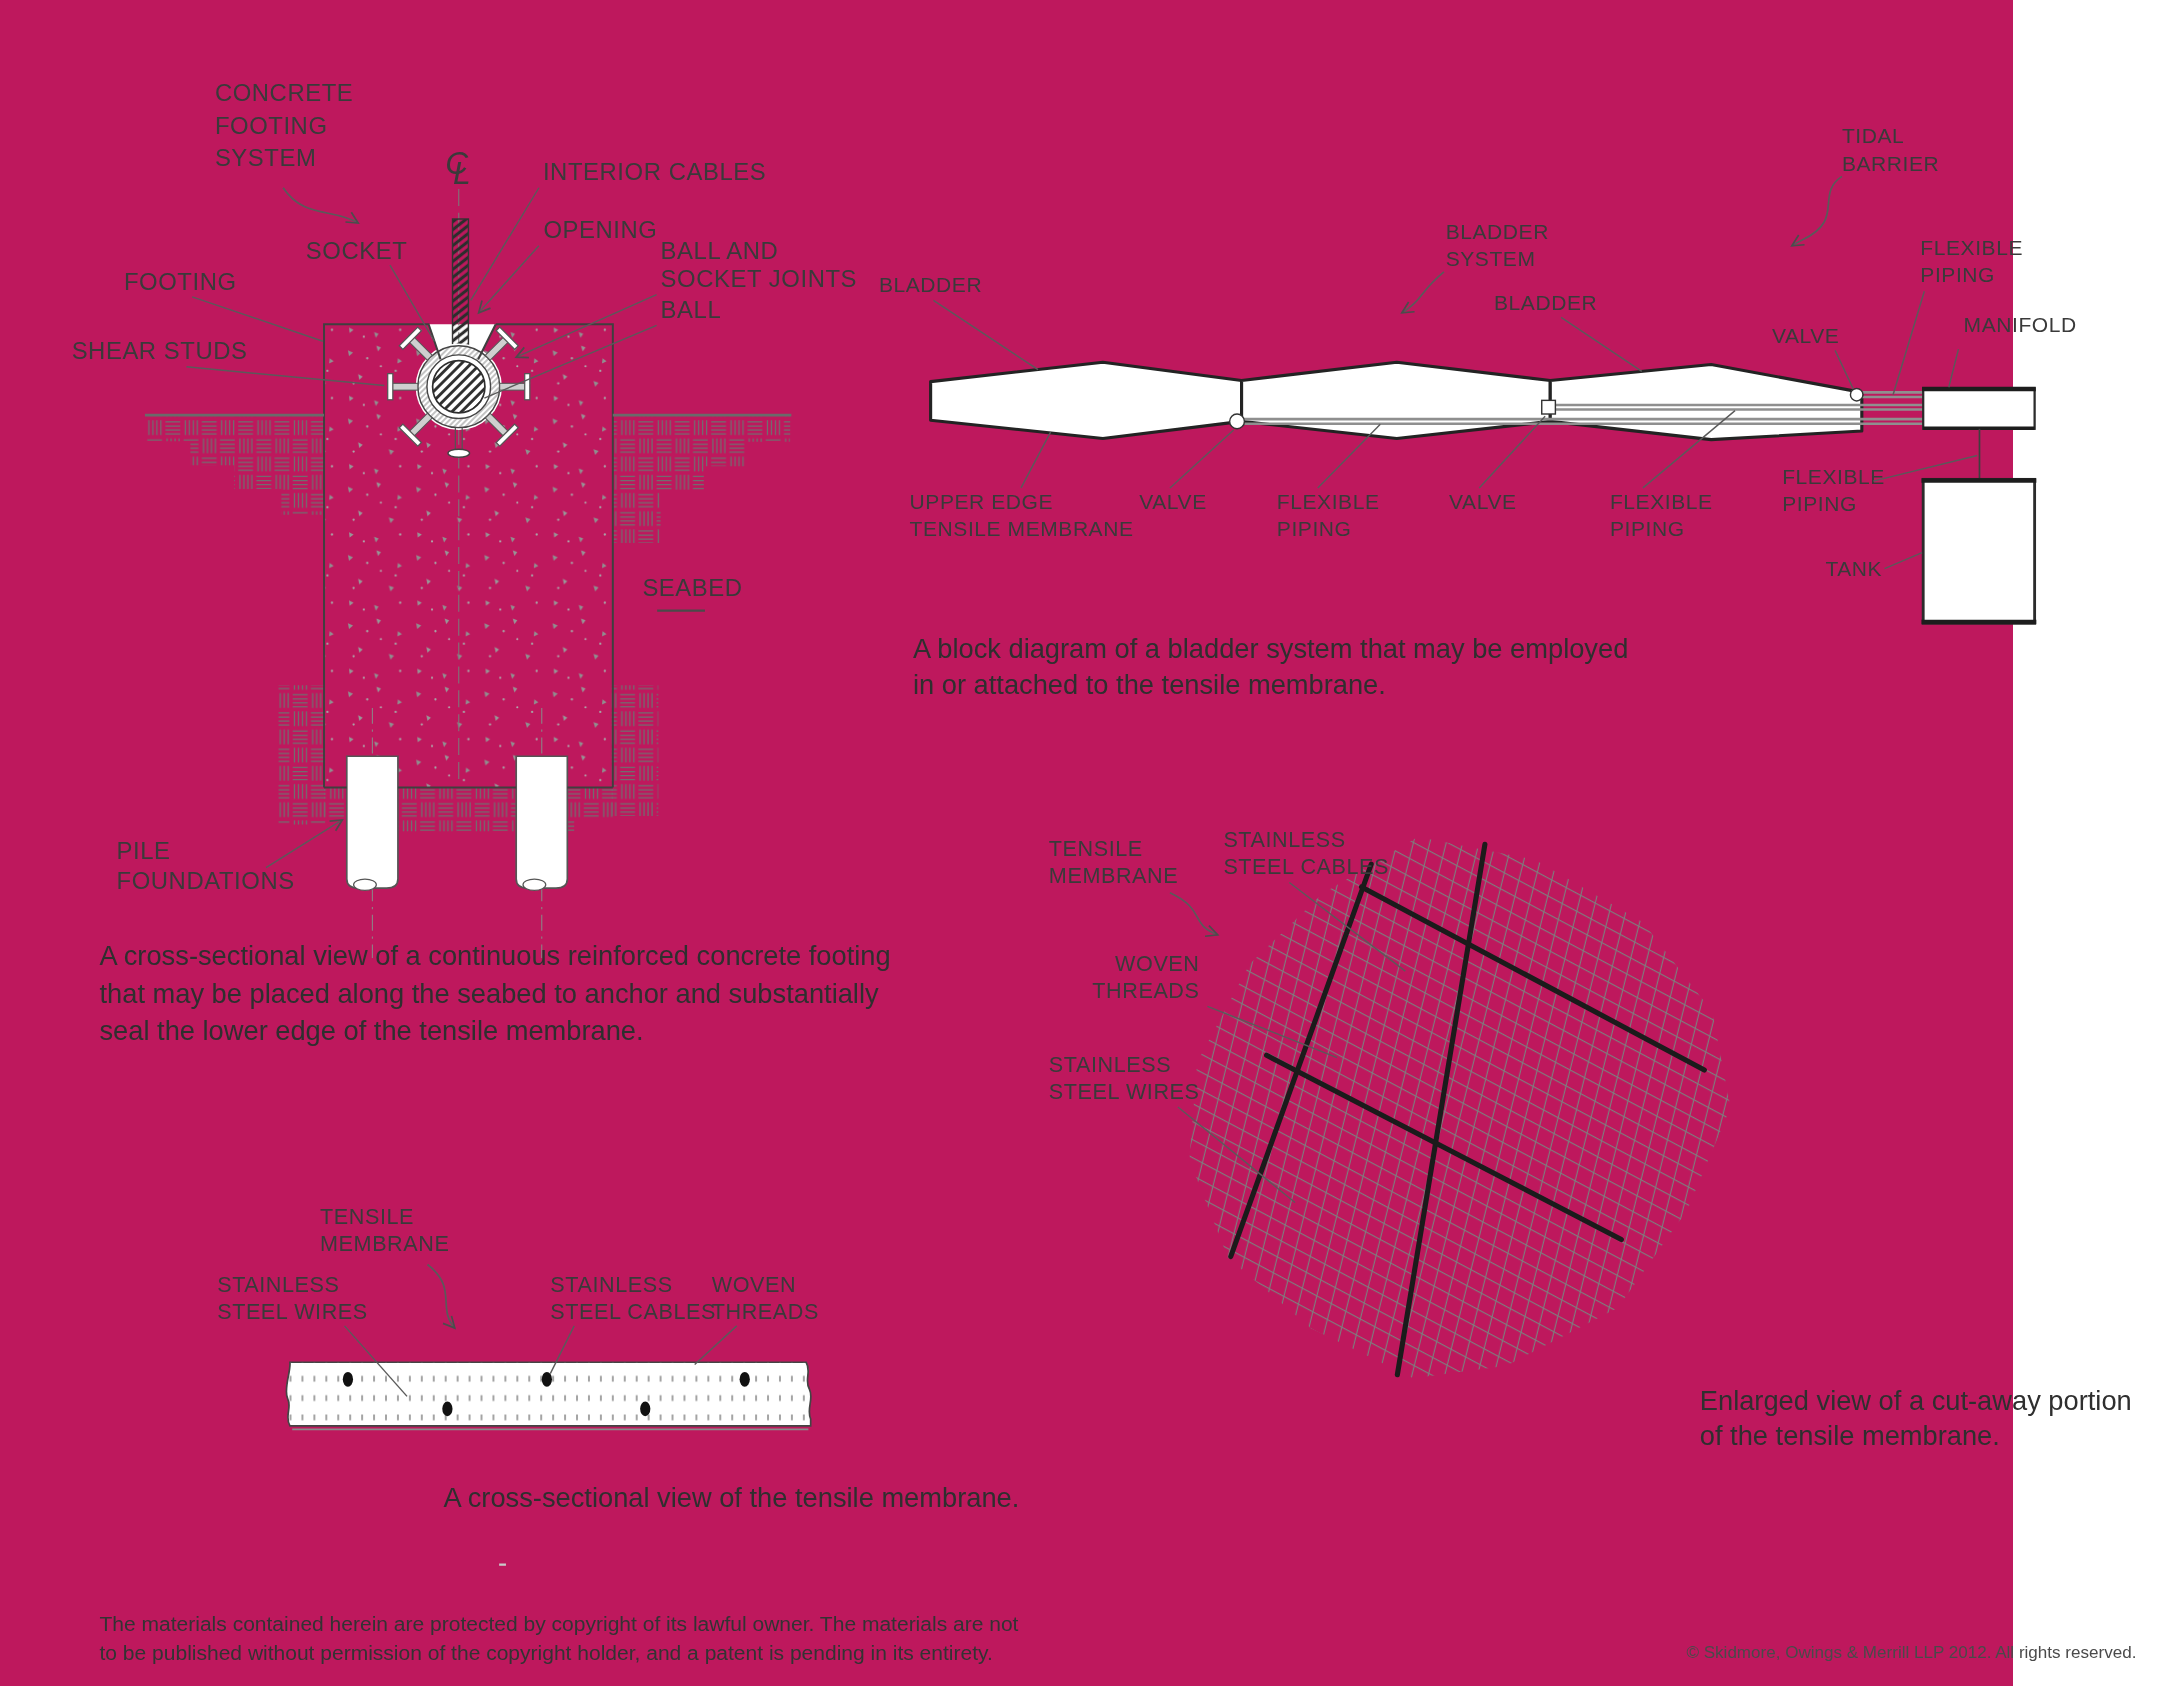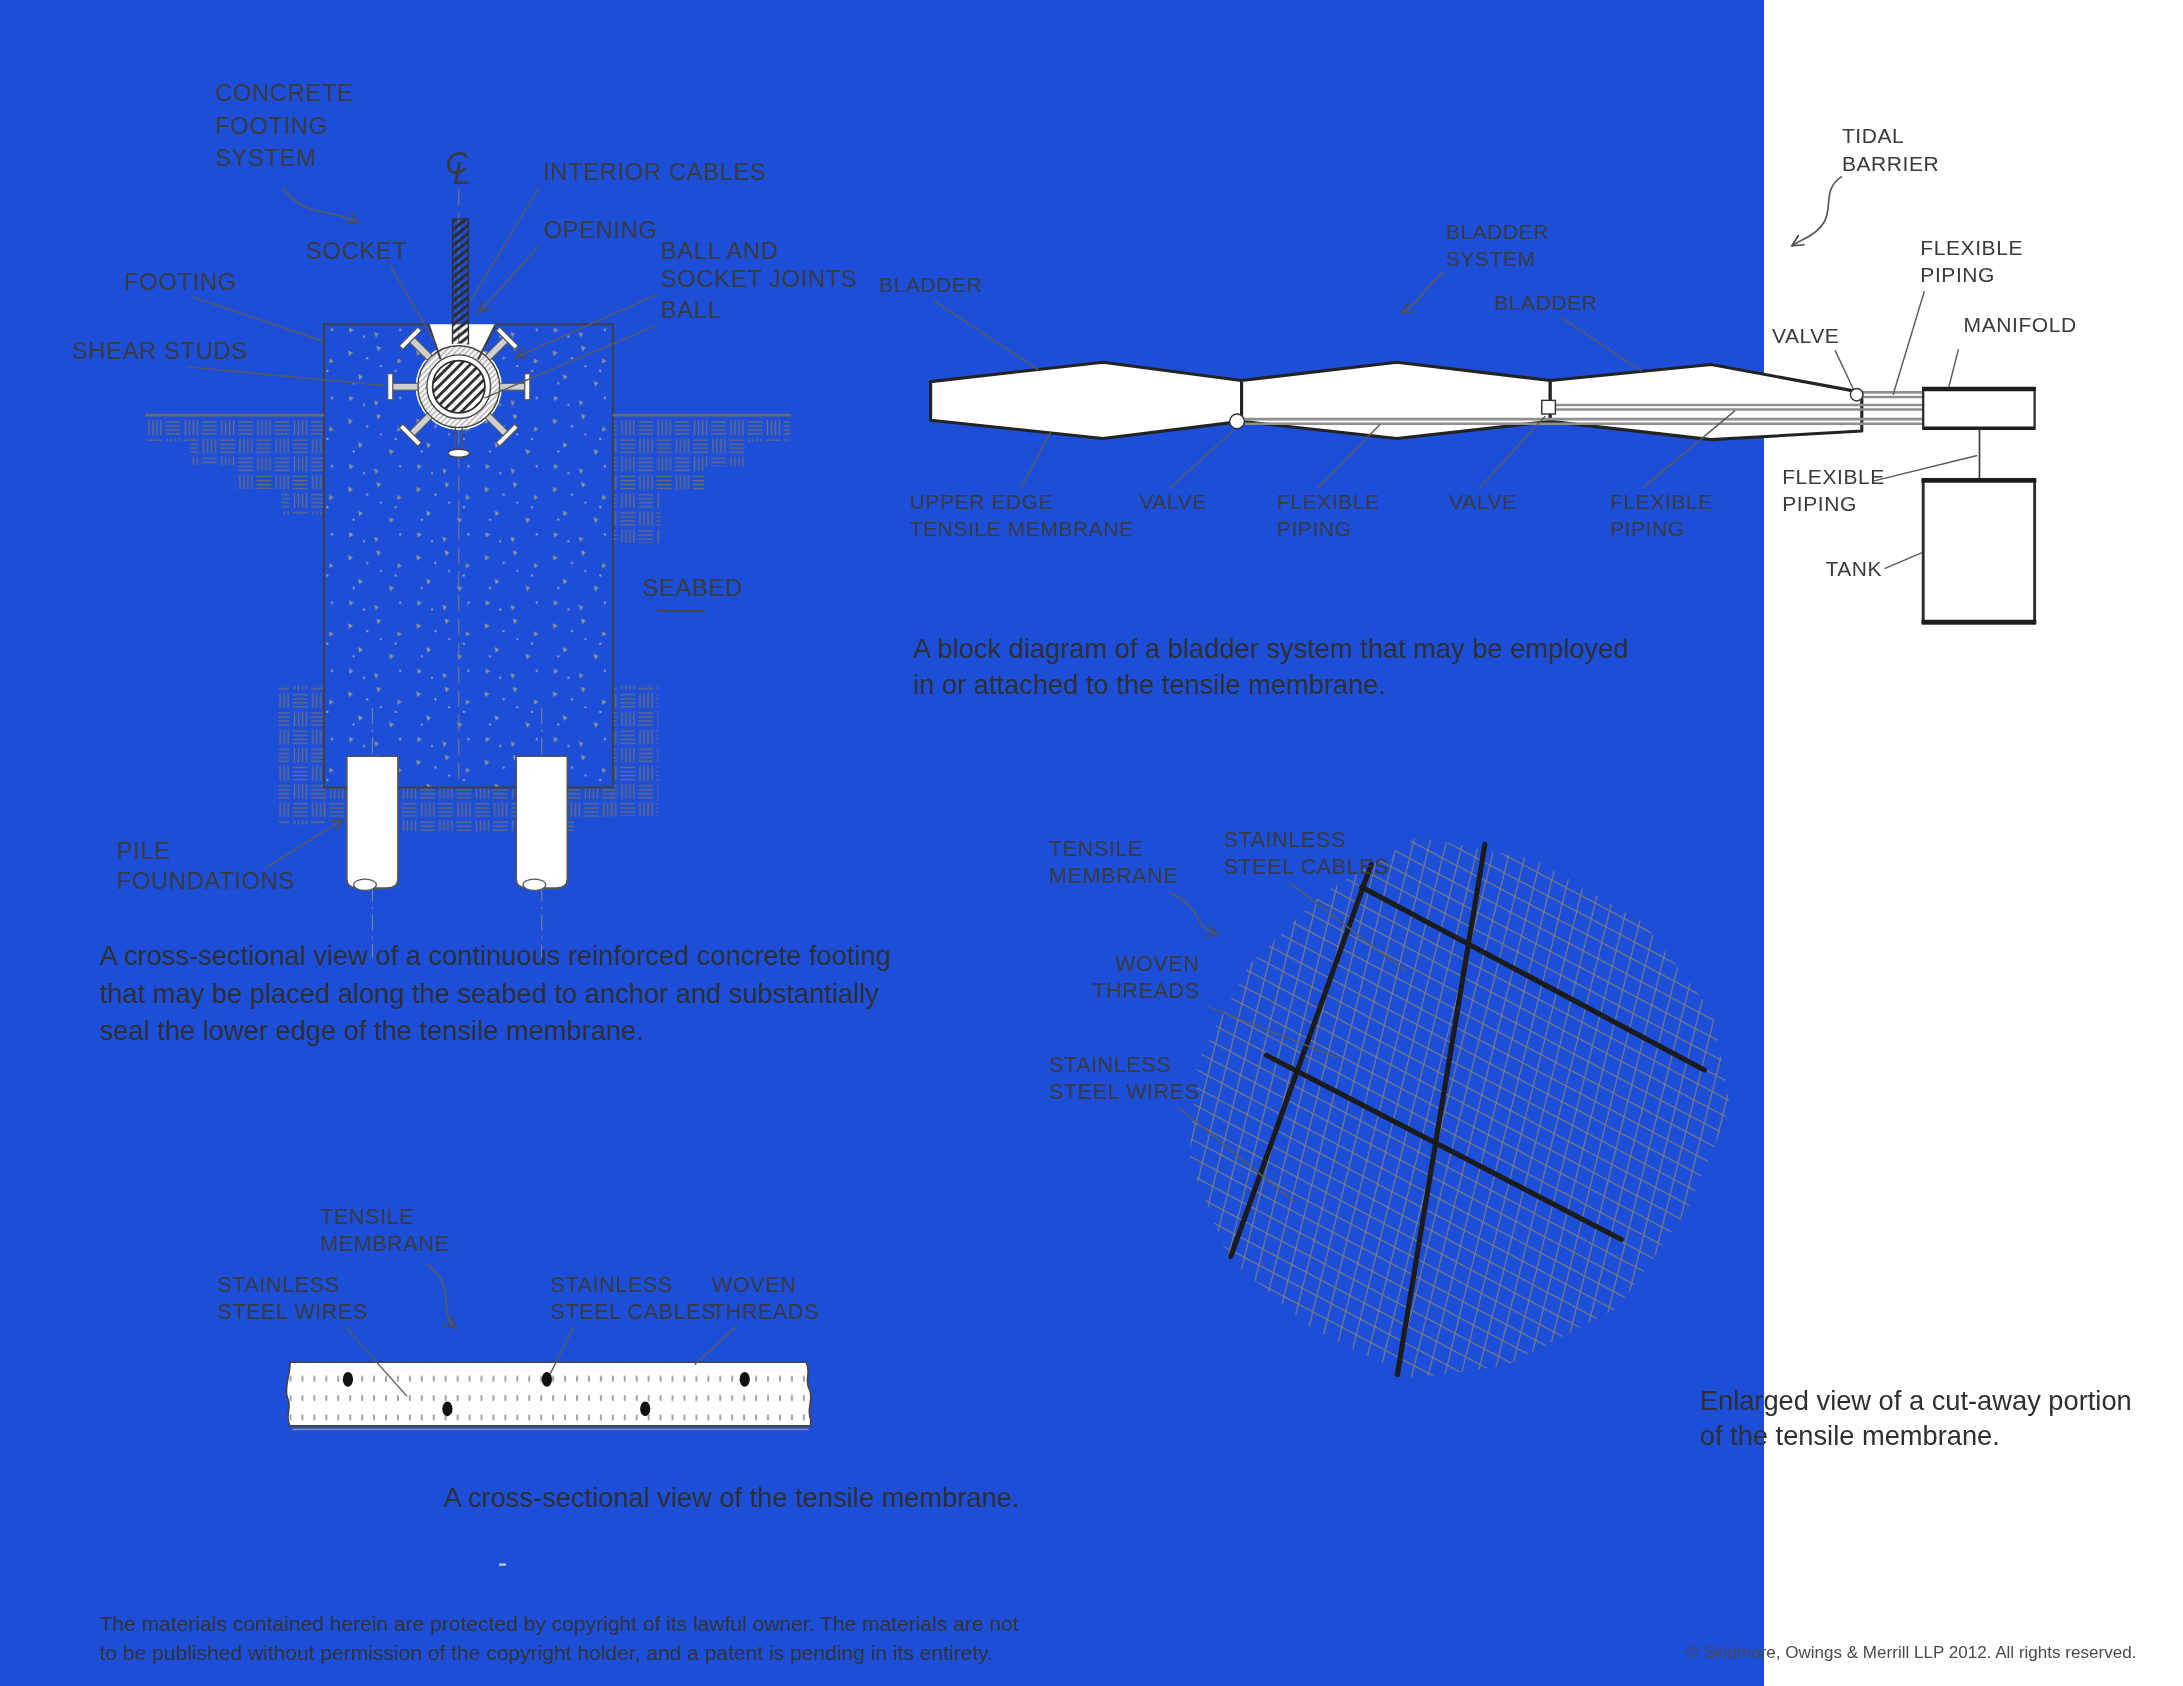"CONCRETE" .sheet { background: #1d4ed8 -> #be185d; width: 1764px -> 2013px }
